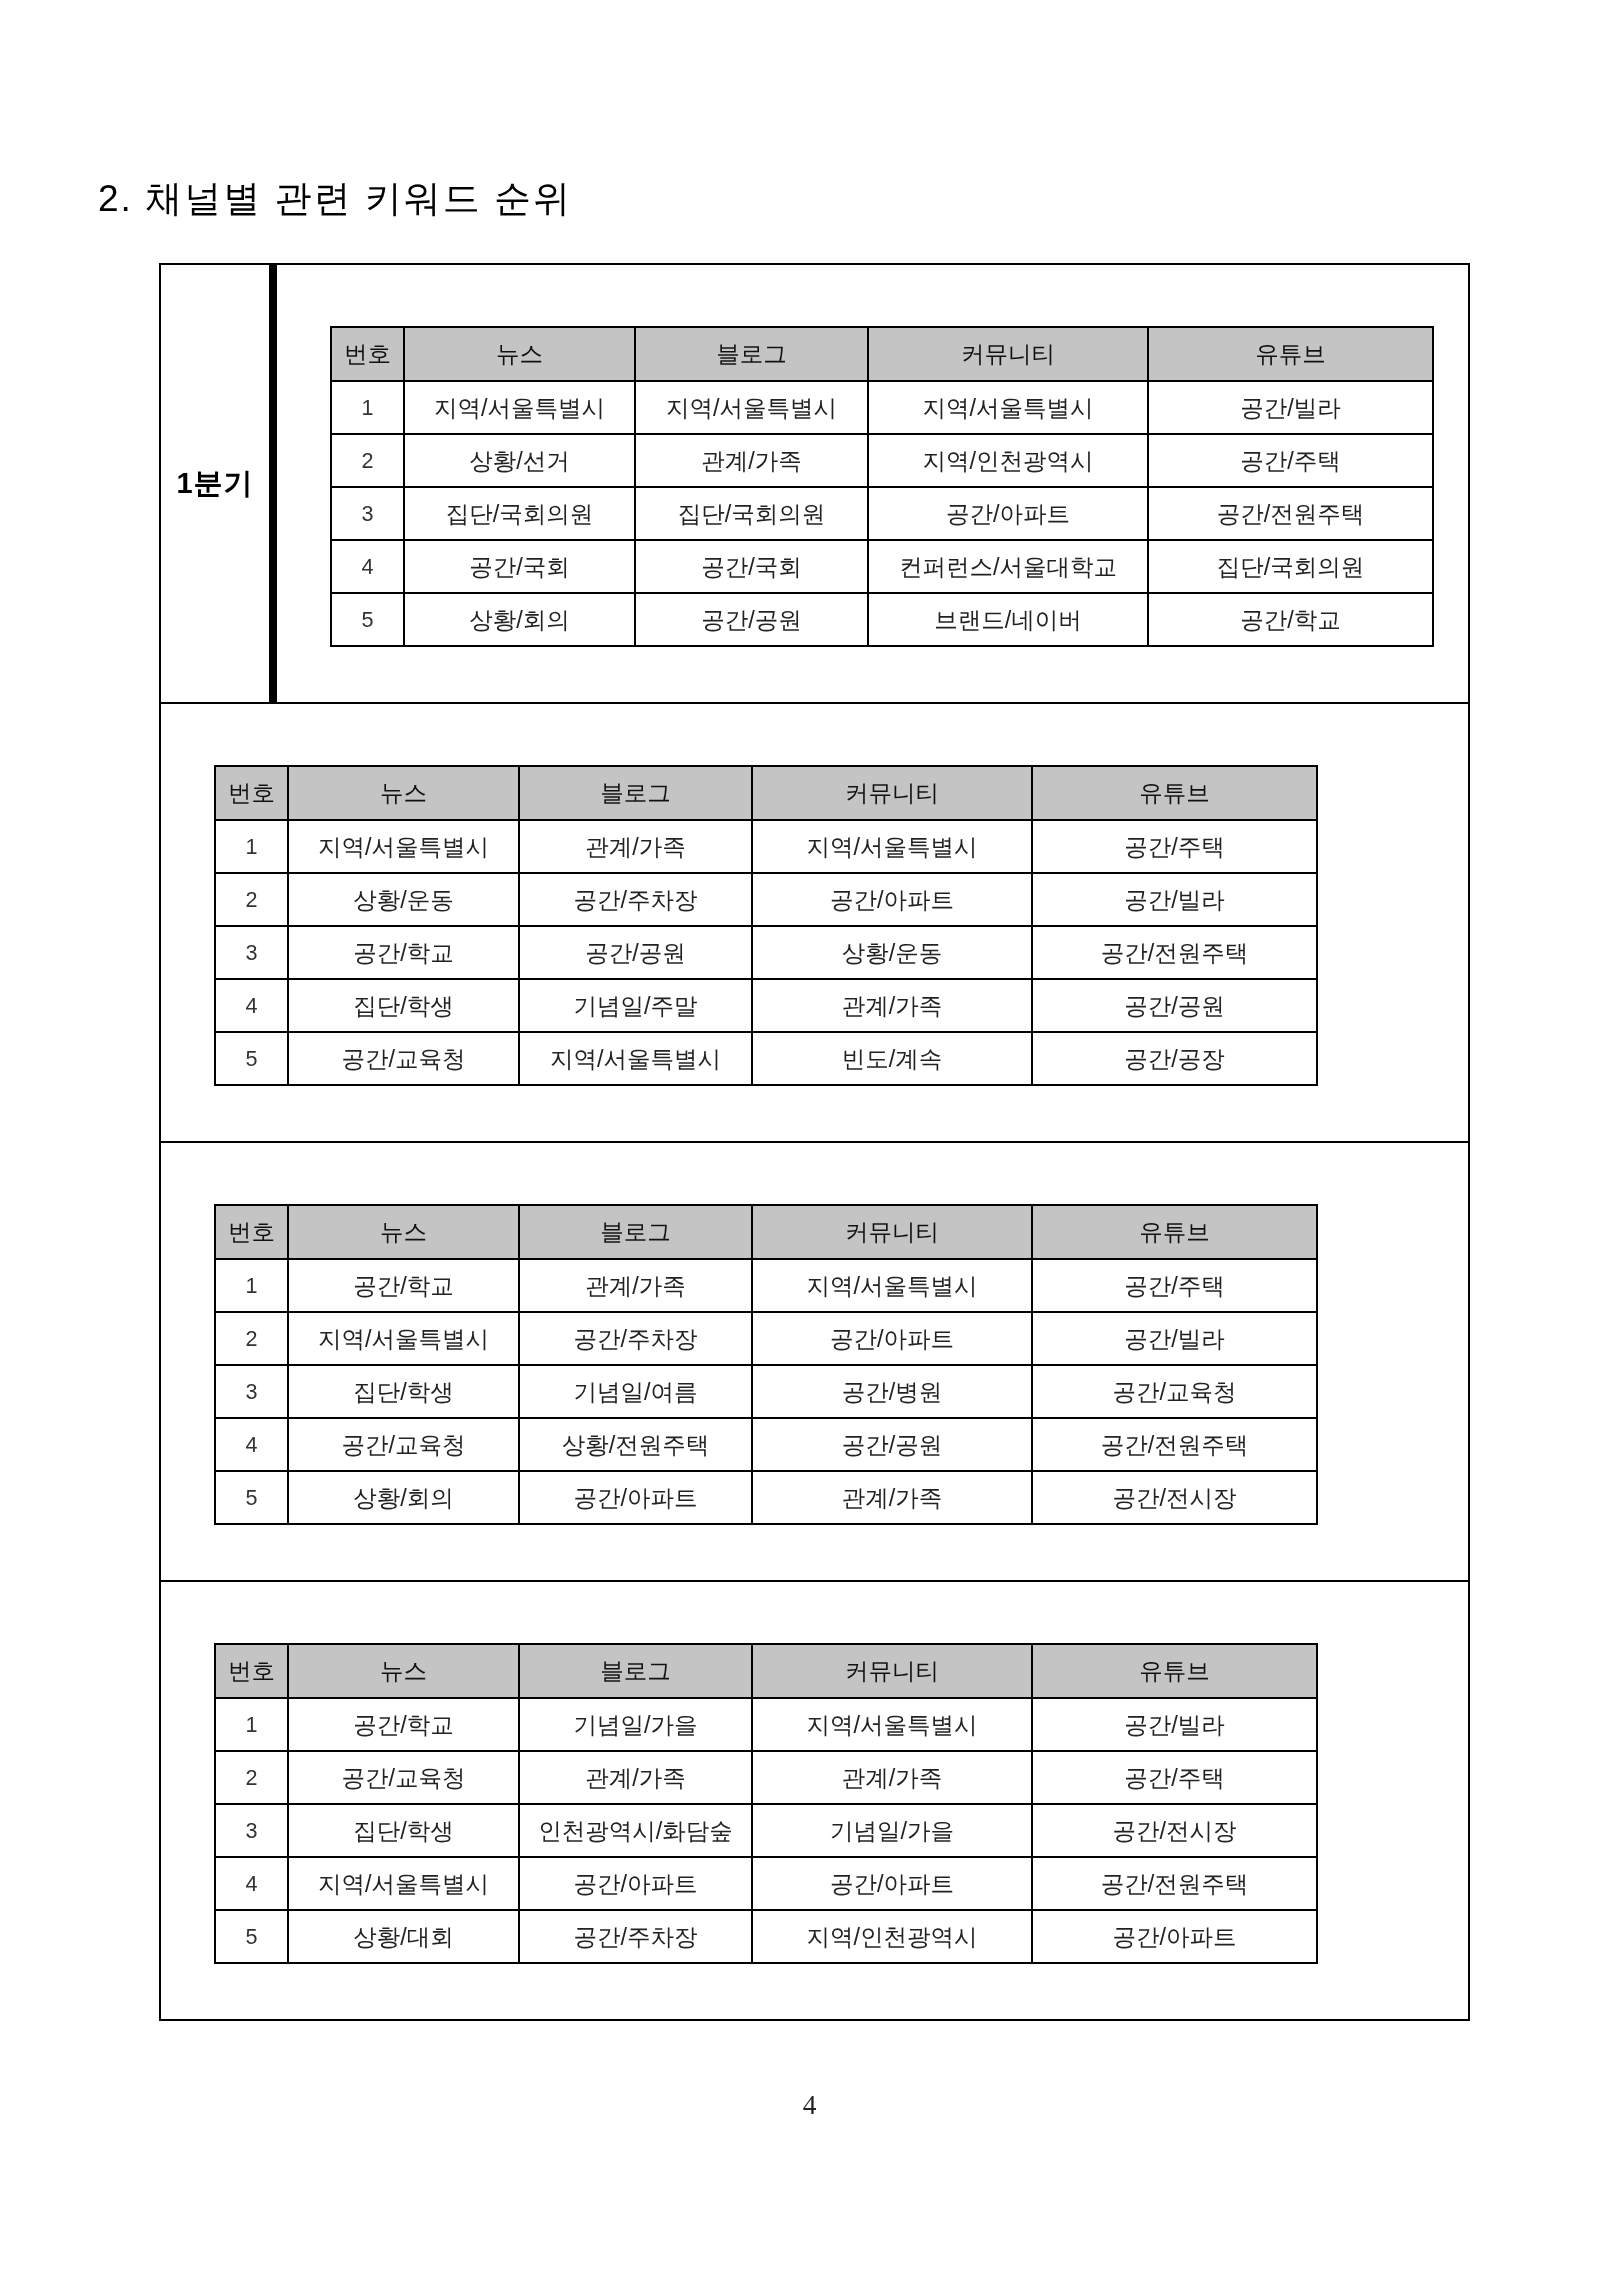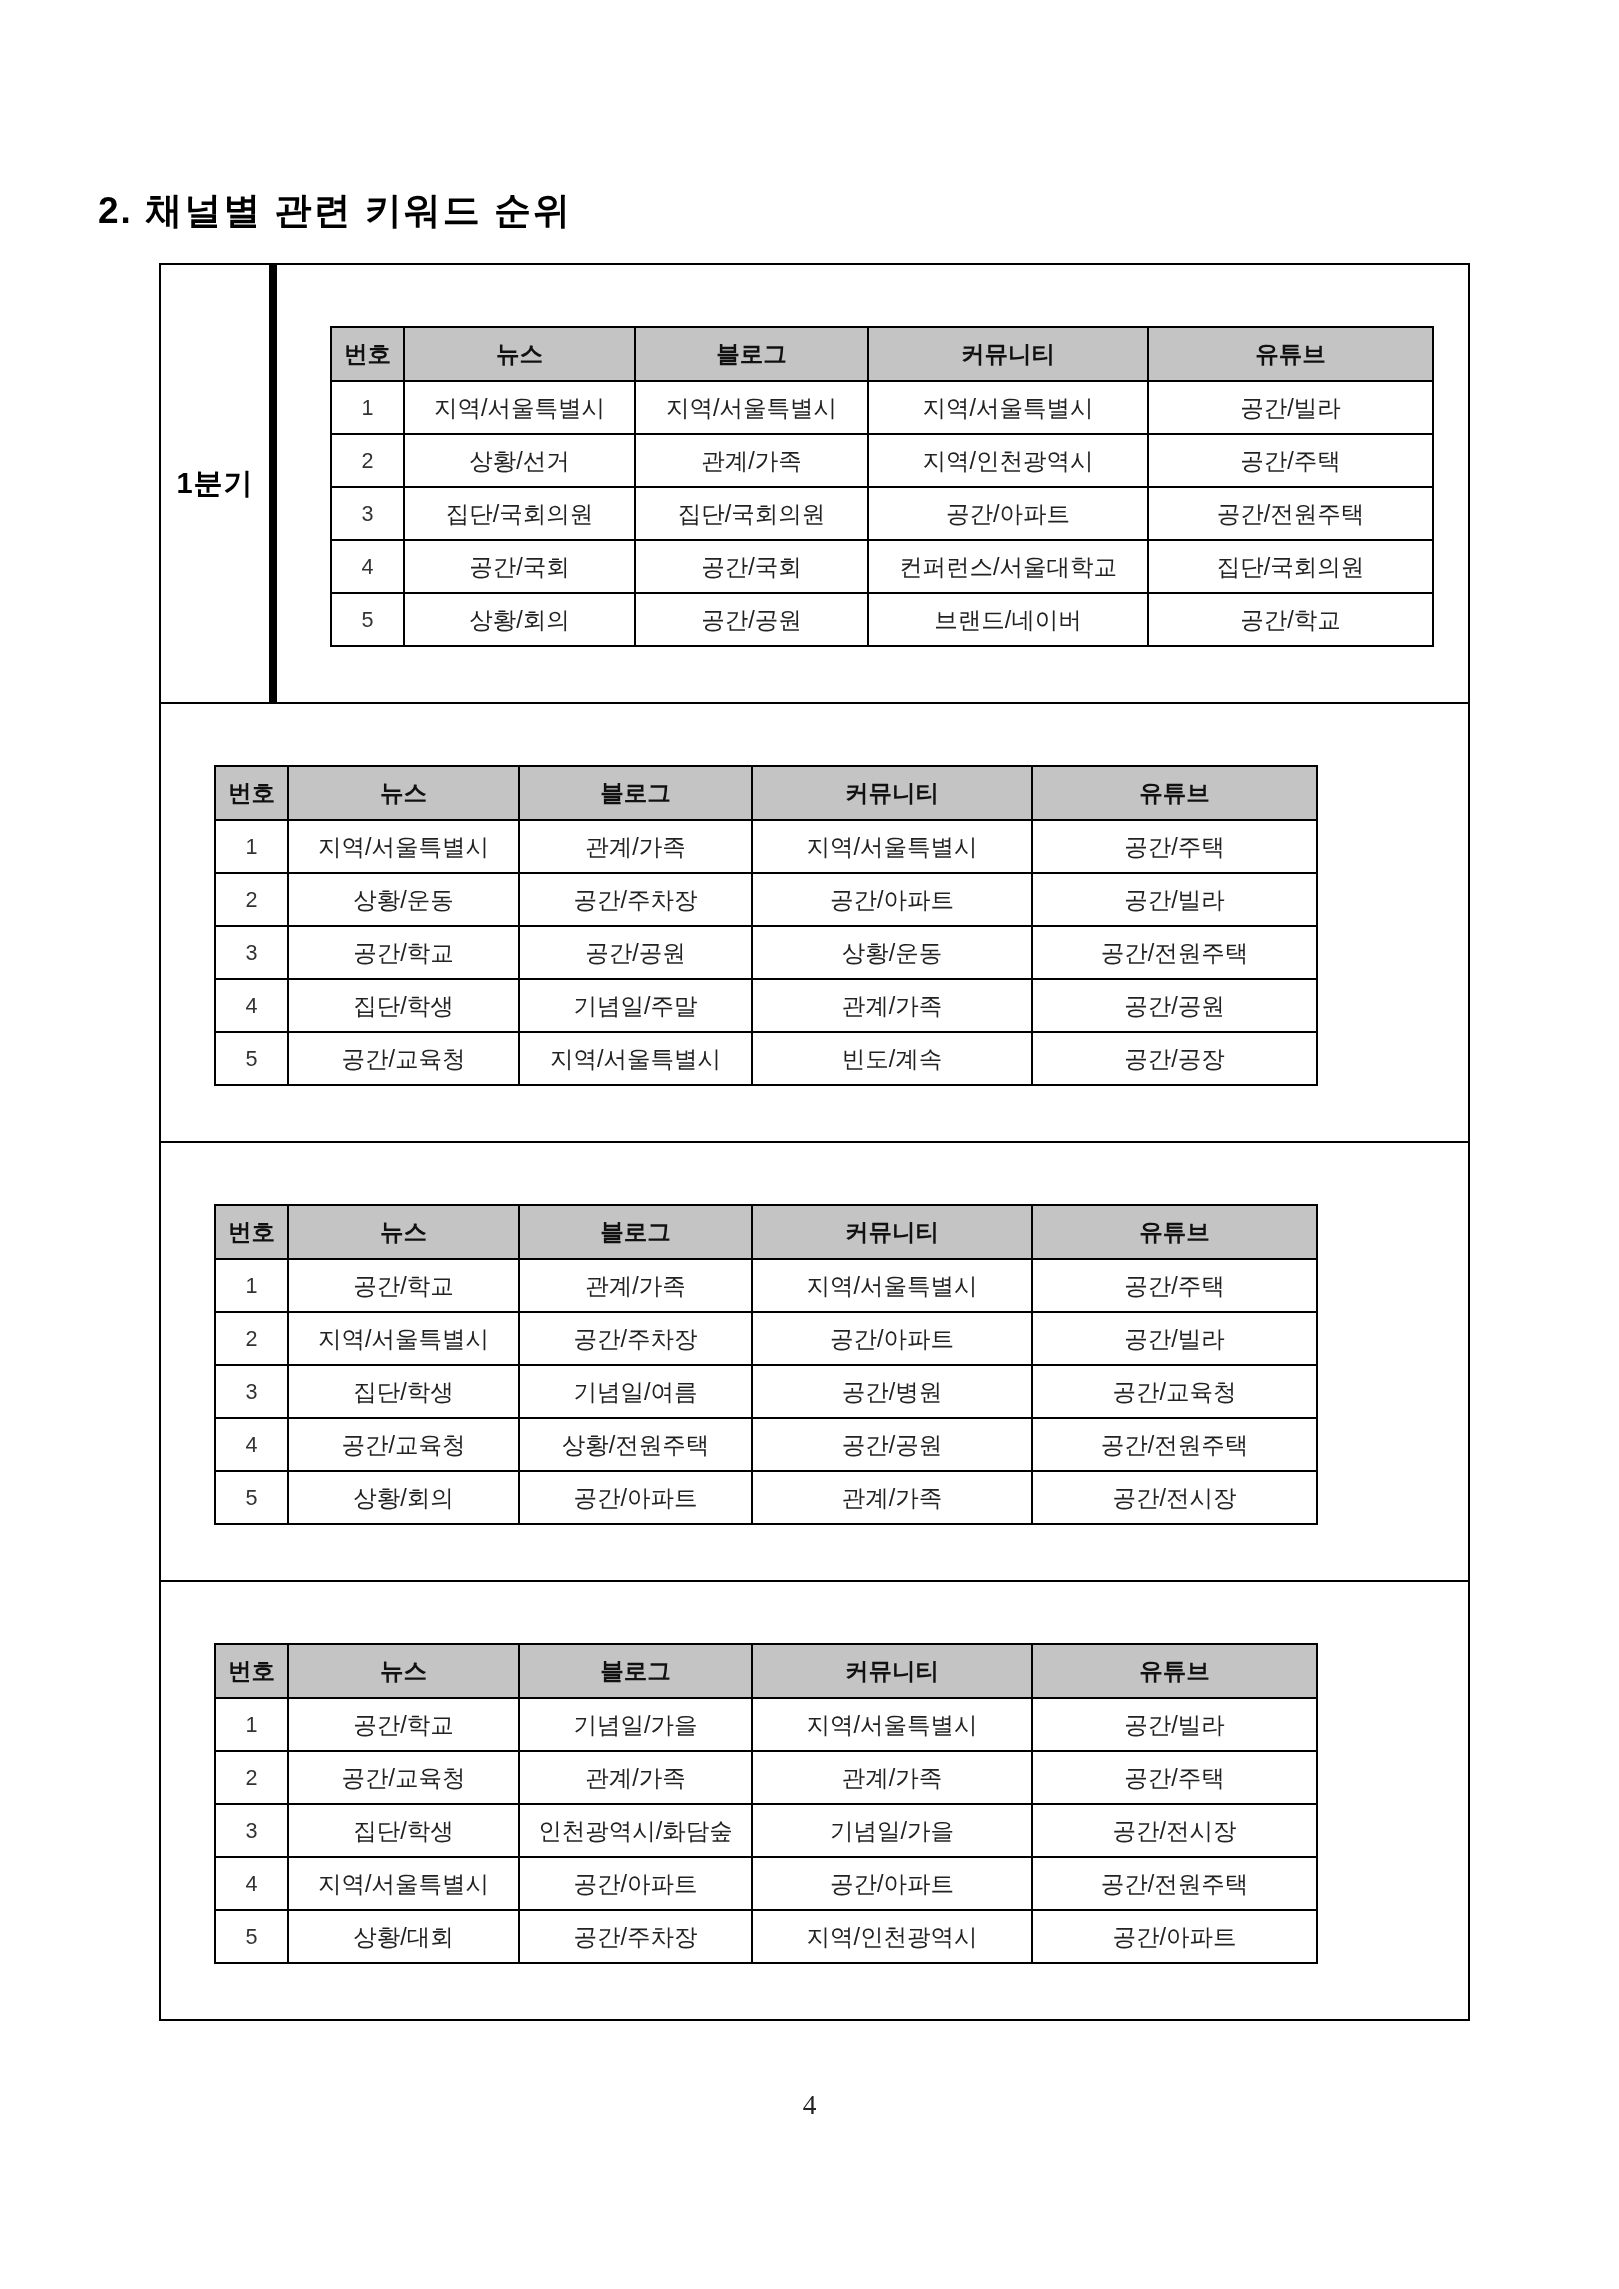"2. 채널별 관련 키워드 순위" .doc-title { font-weight: bold -> normal; margin-top: 12px -> none }
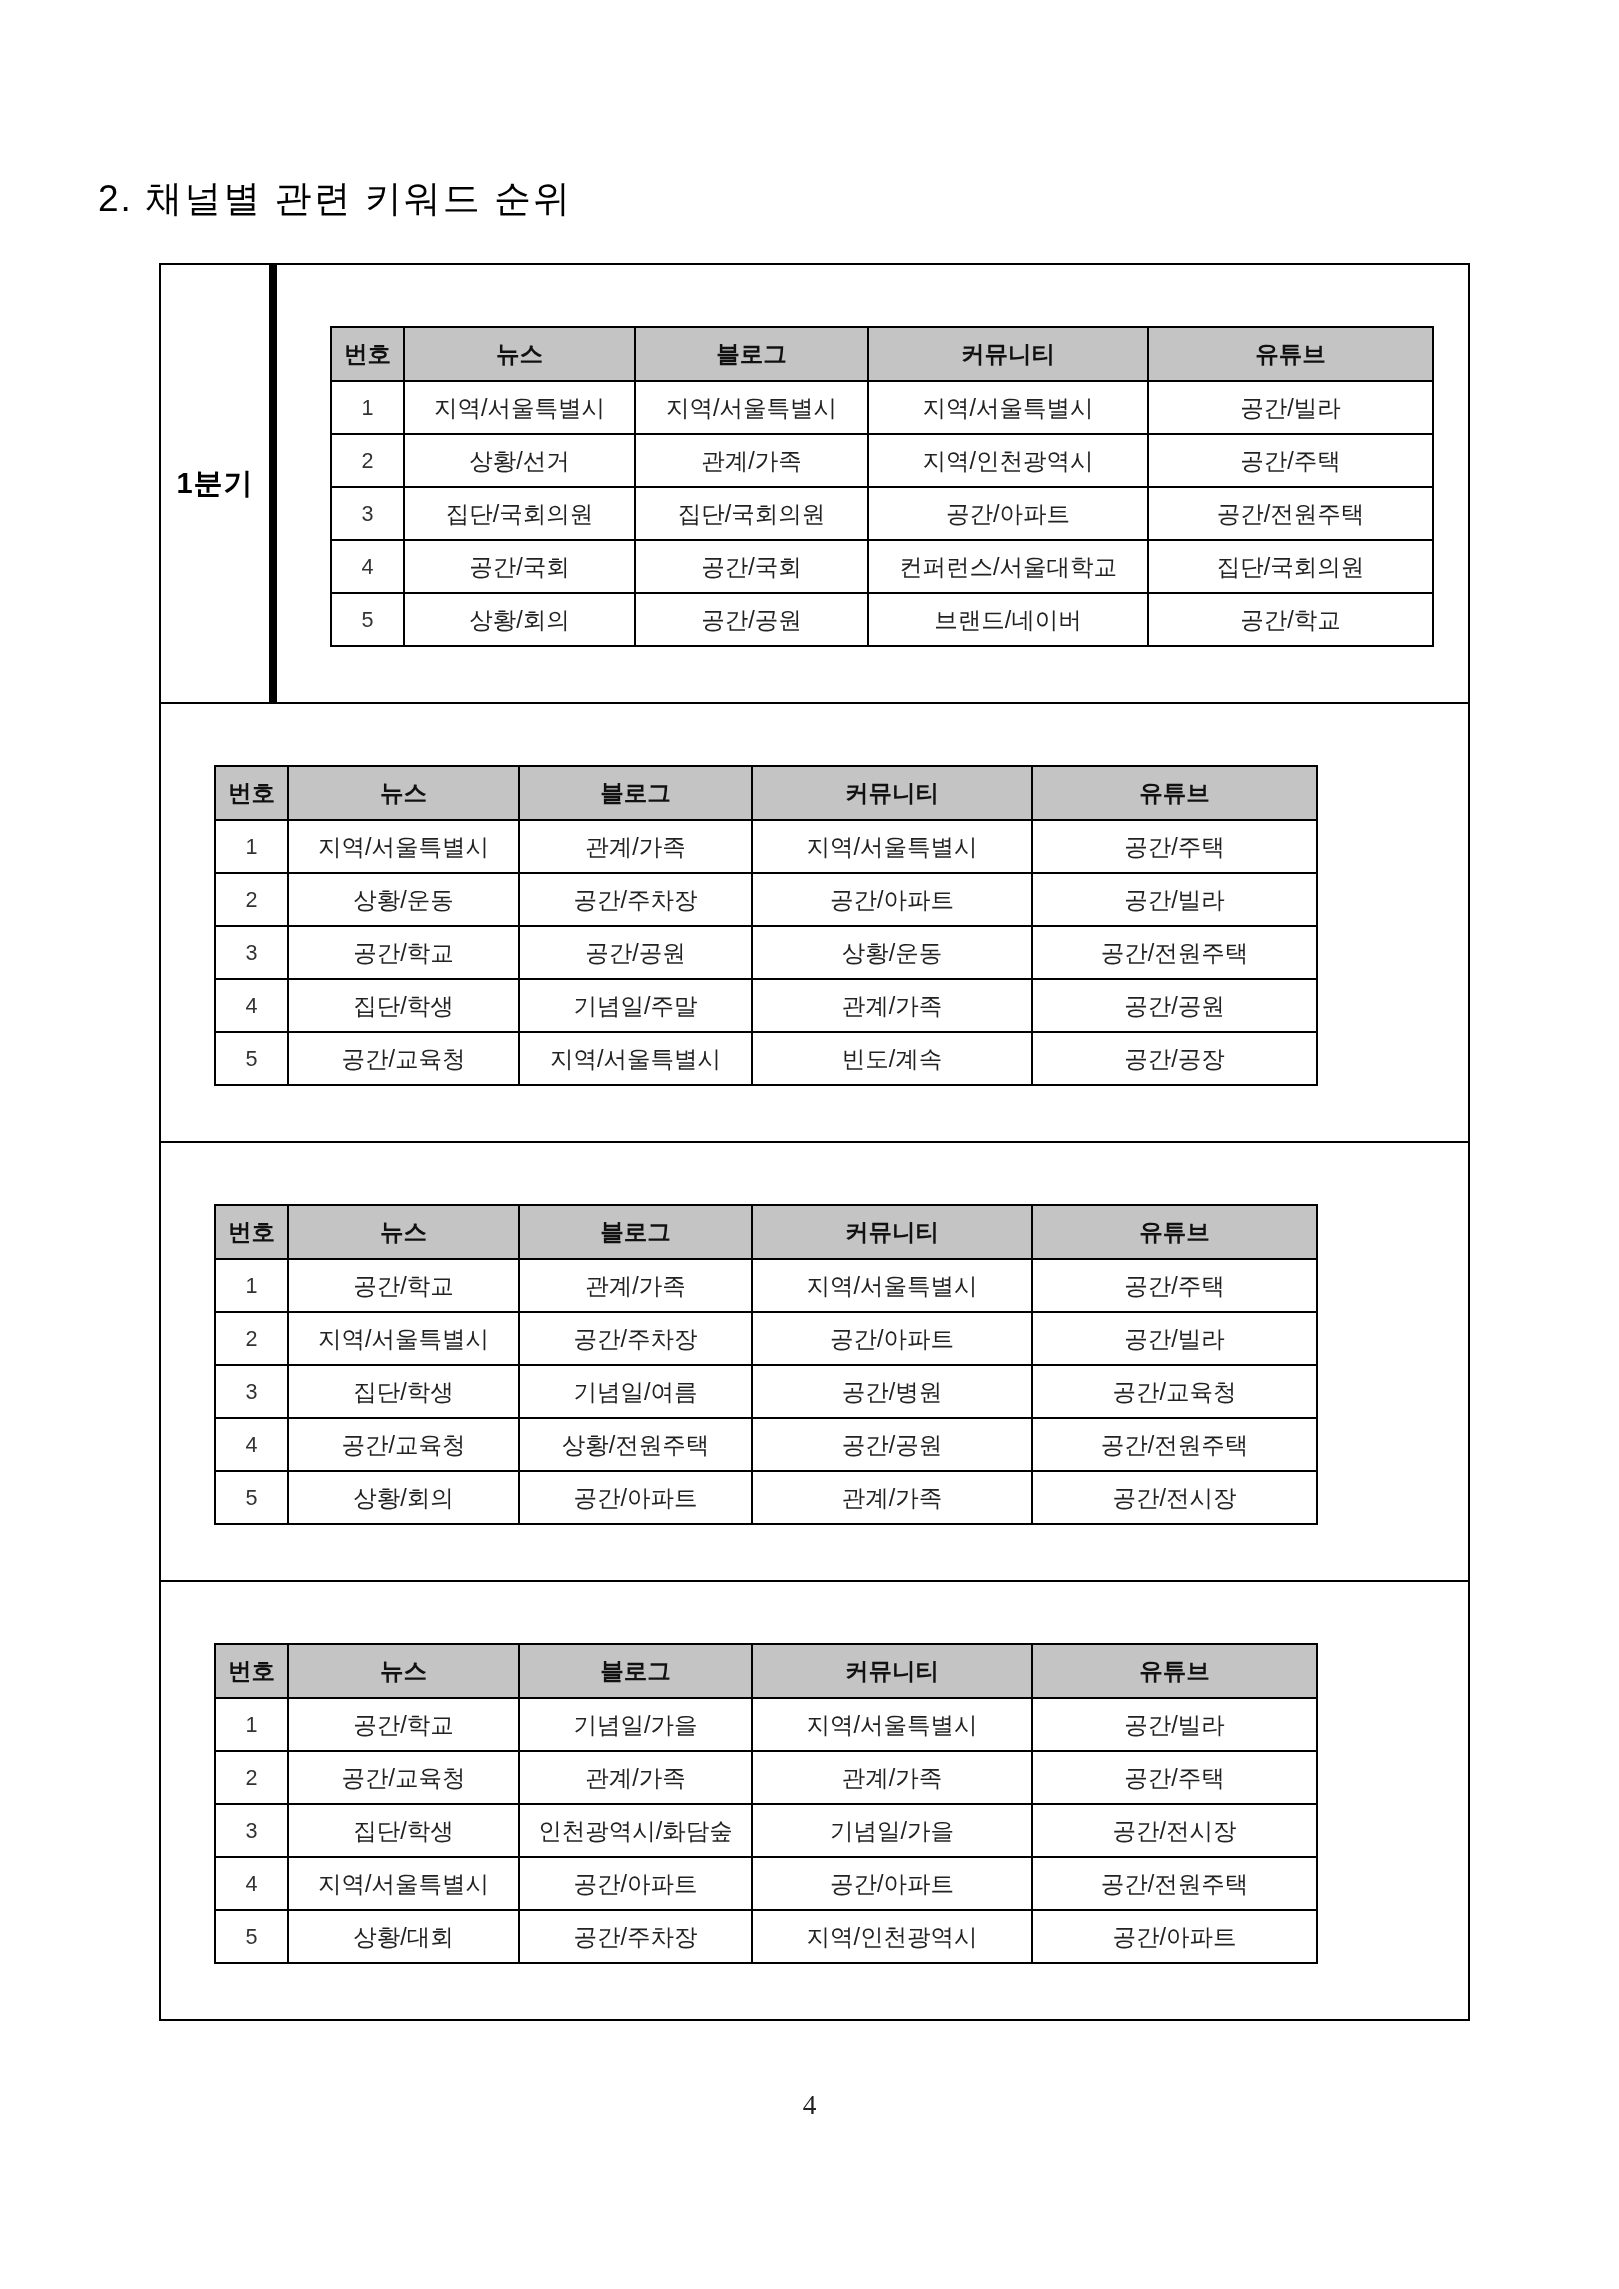"번호" table.inner th { font-weight: bold -> normal }
